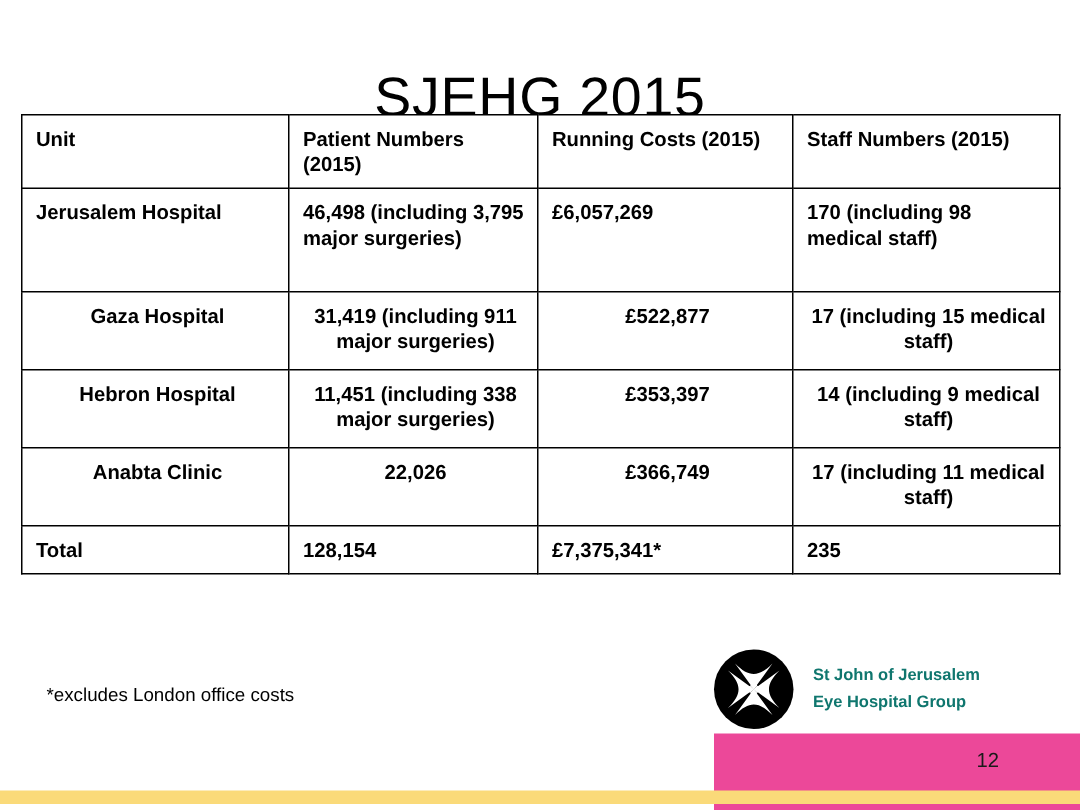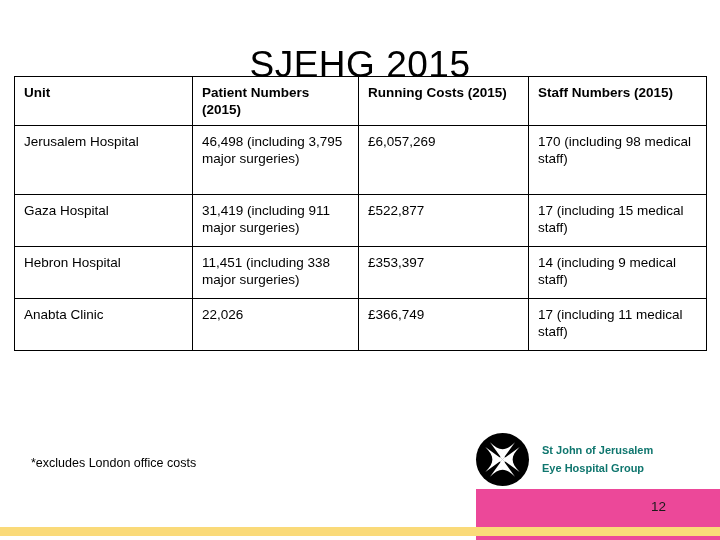"Jerusalem Hospital" #stats-table td, #stats-table th { font-weight: 400 -> 700 }
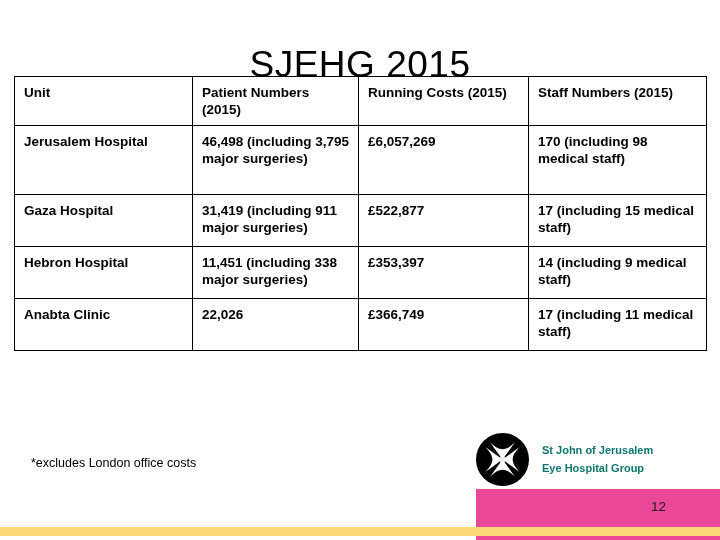"Gaza Hospital" #stats-table tbody tr.short-row td { text-align: none -> center }
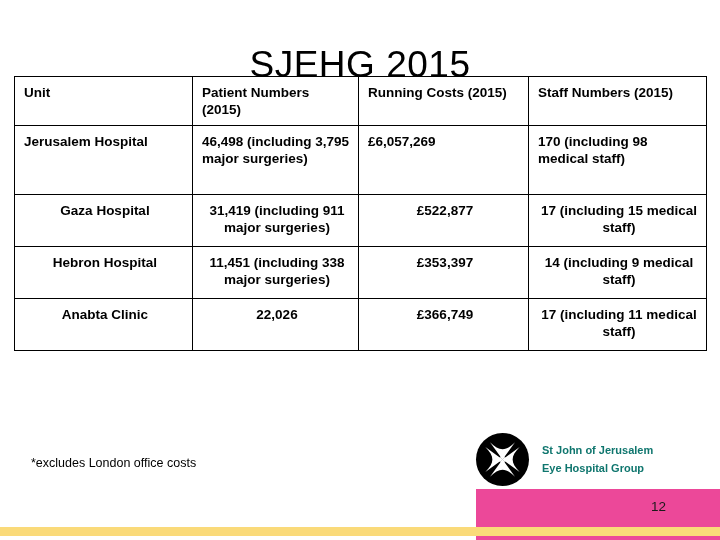"Total" tr.total-row { html: none -> <tr> <td>Total</td> <td>128,154</td> <td>£7,375,341*</td> <td>235</td> </tr> }
